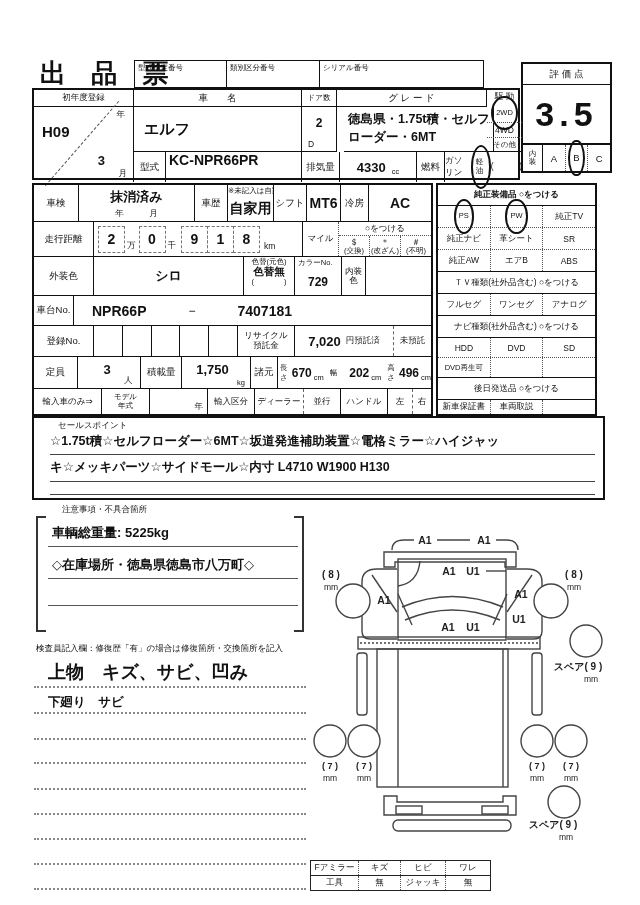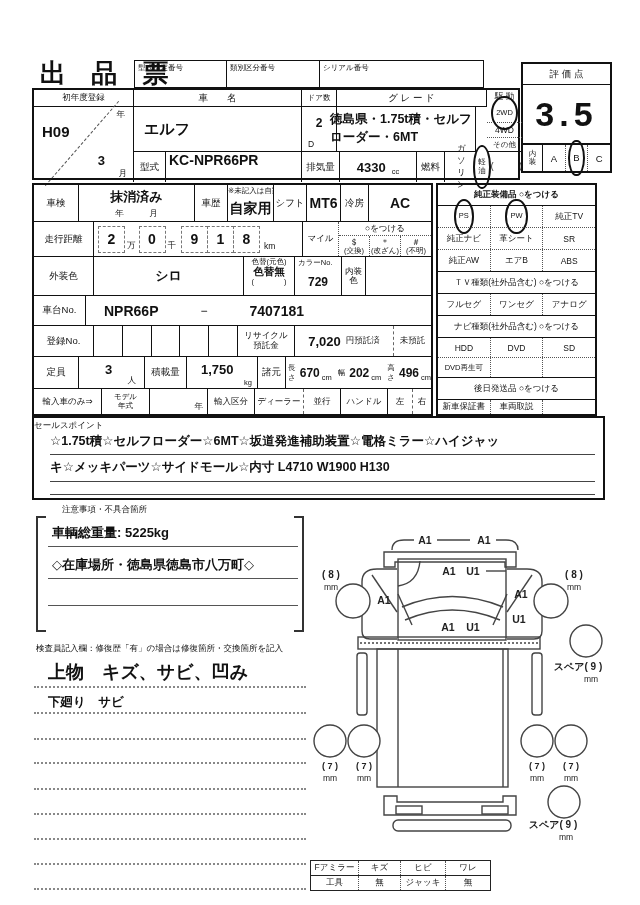"徳島県・1.75t積・セルフローダー・6MT" div.abs { left: 292px -> 310px }
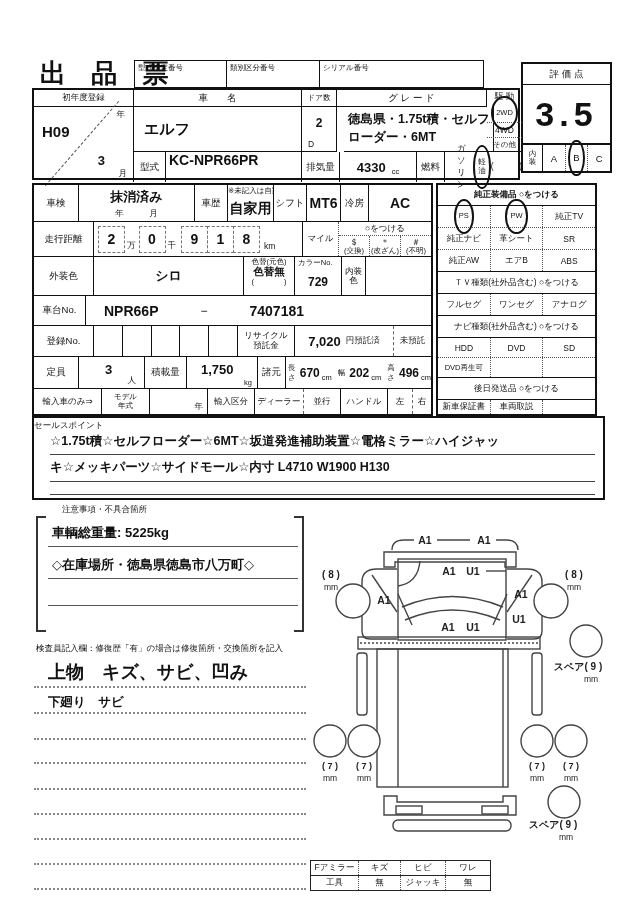"ガソリン" span.s8 { margin-left: 12px -> 0 }
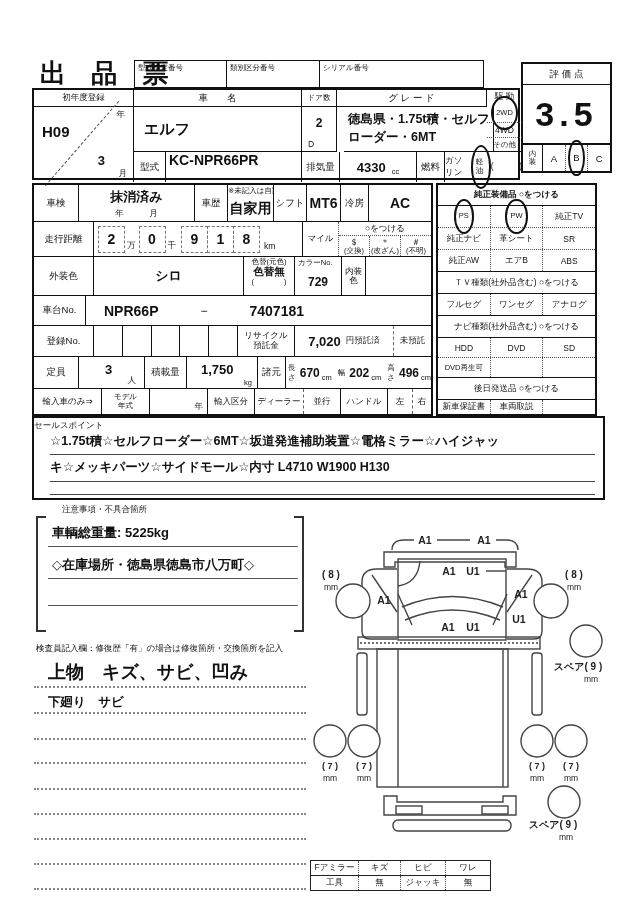"車台No." div.cell { width: 52px -> 40px }
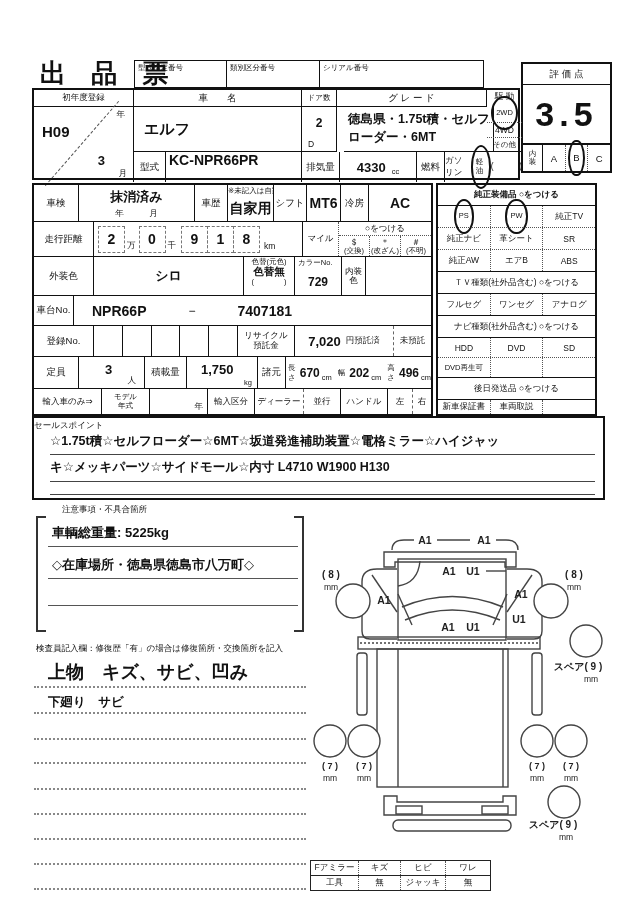"202" span.bold { margin-left: 4px -> 12px }
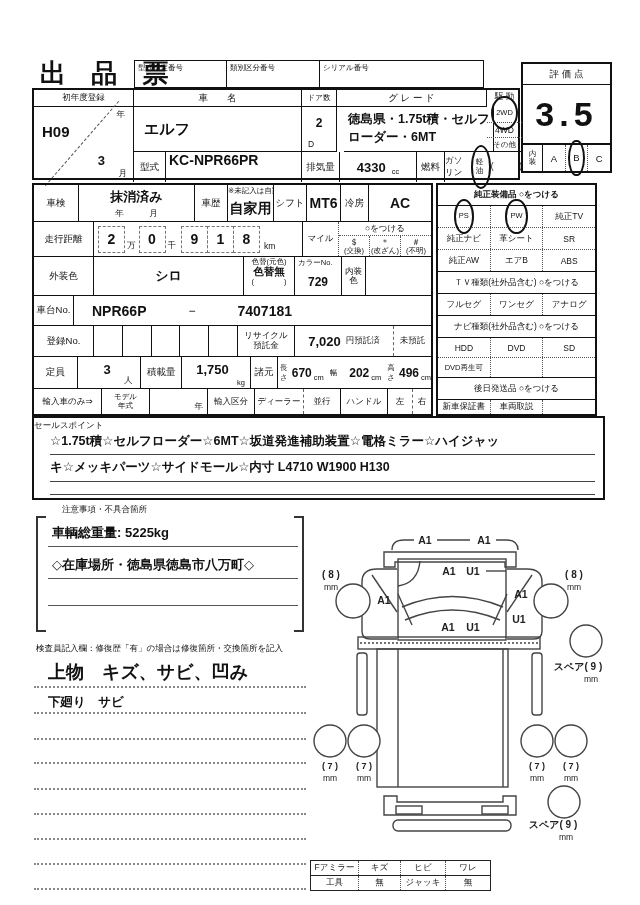"セールスポイント" div.s8 { padding: 2px 0 0 0 -> 2px 0 0 24px }
